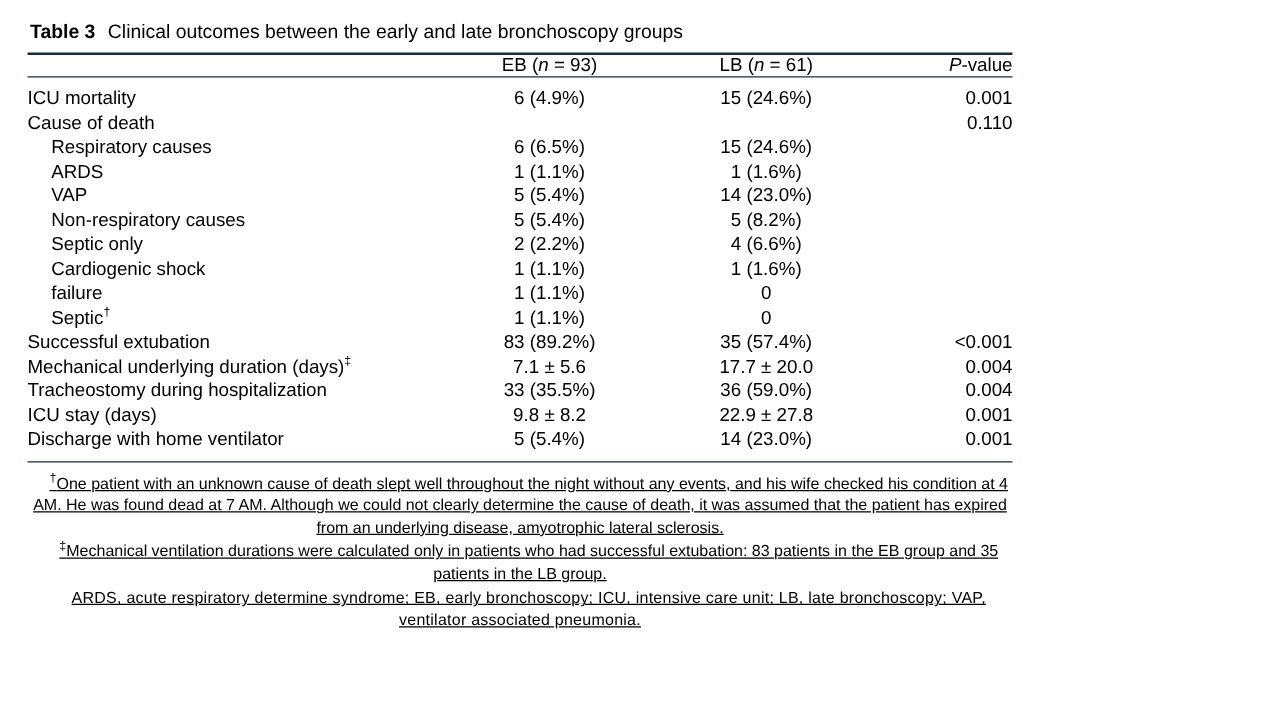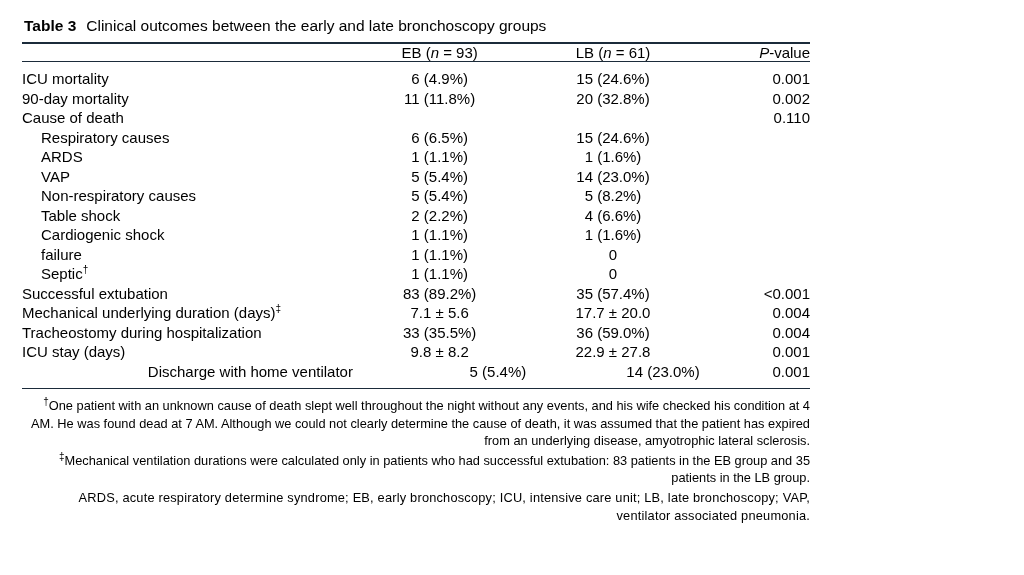"90-day mortality" tr { html: <tr> <td>90-day mortality</td> <td>11 (11.8%)</td> <td>20 (32.8%)</td> <td>0.002</td> </tr> -> none }
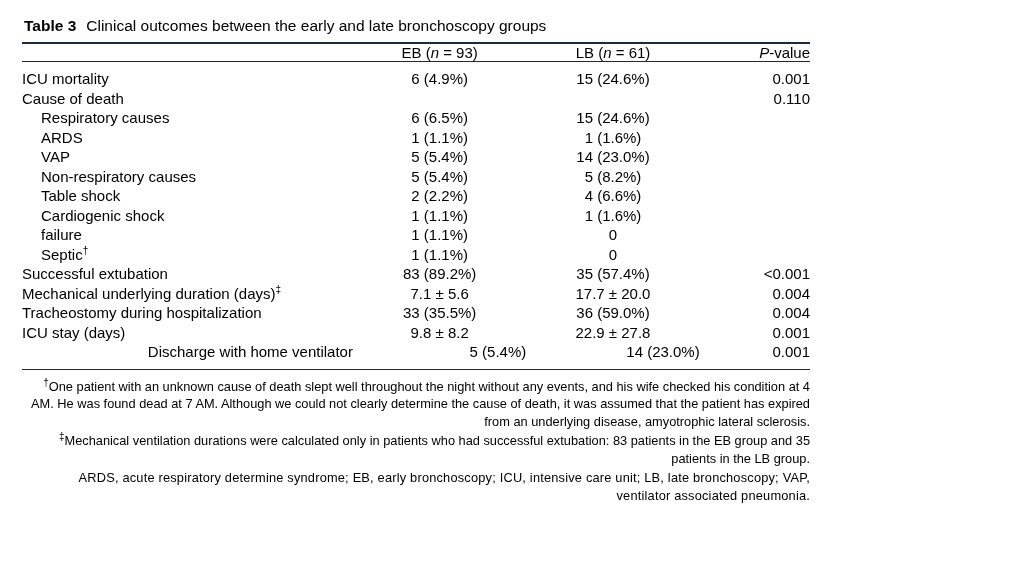"Table shock" td.col-label { text: Table shock -> Septic only }
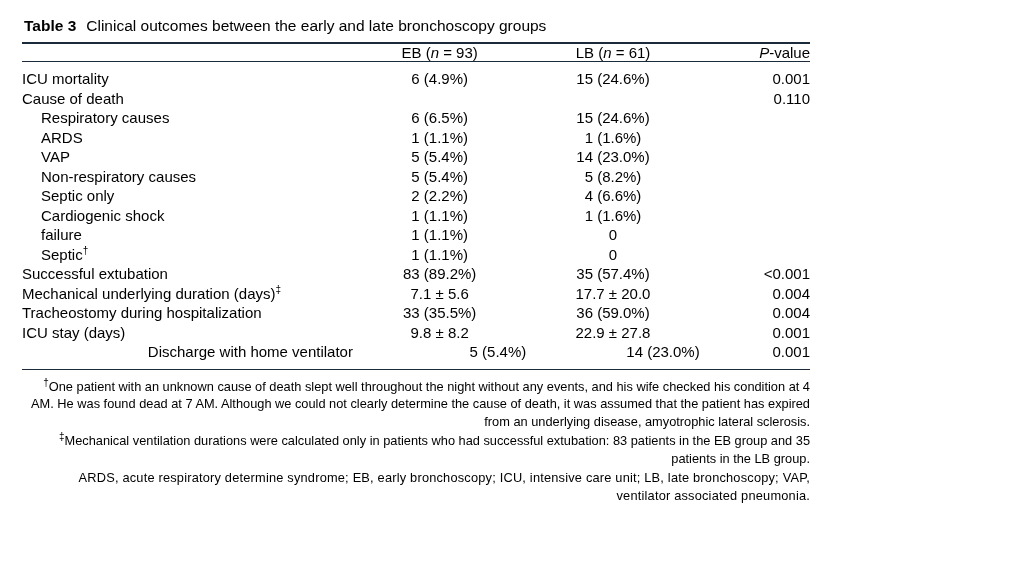"Discharge with home ventilator" tbody tr.last td { text-align: right -> none }
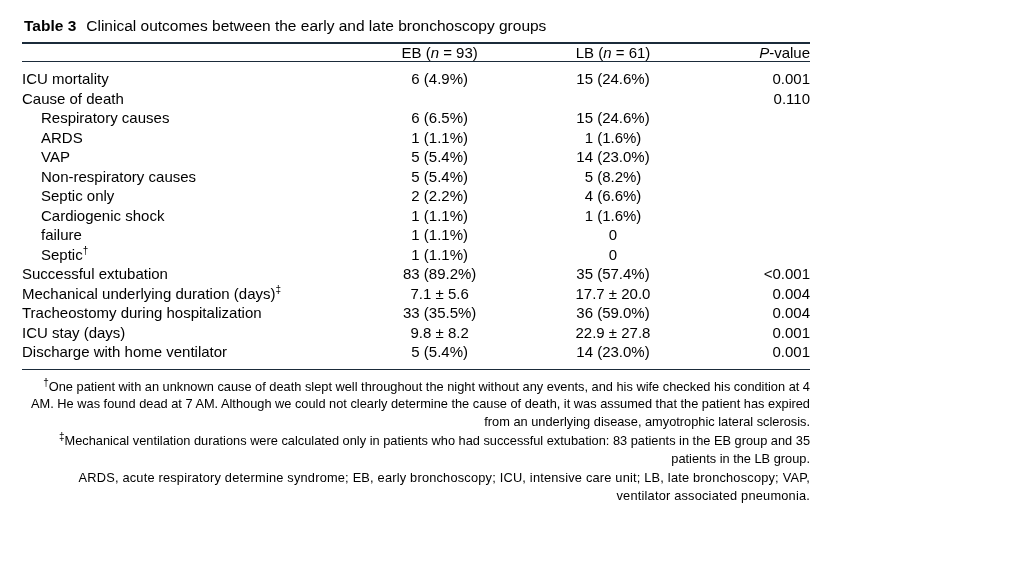"†One patient with an unknown" .footnotes p { text-align: right -> center; text-decoration: none -> underline }
